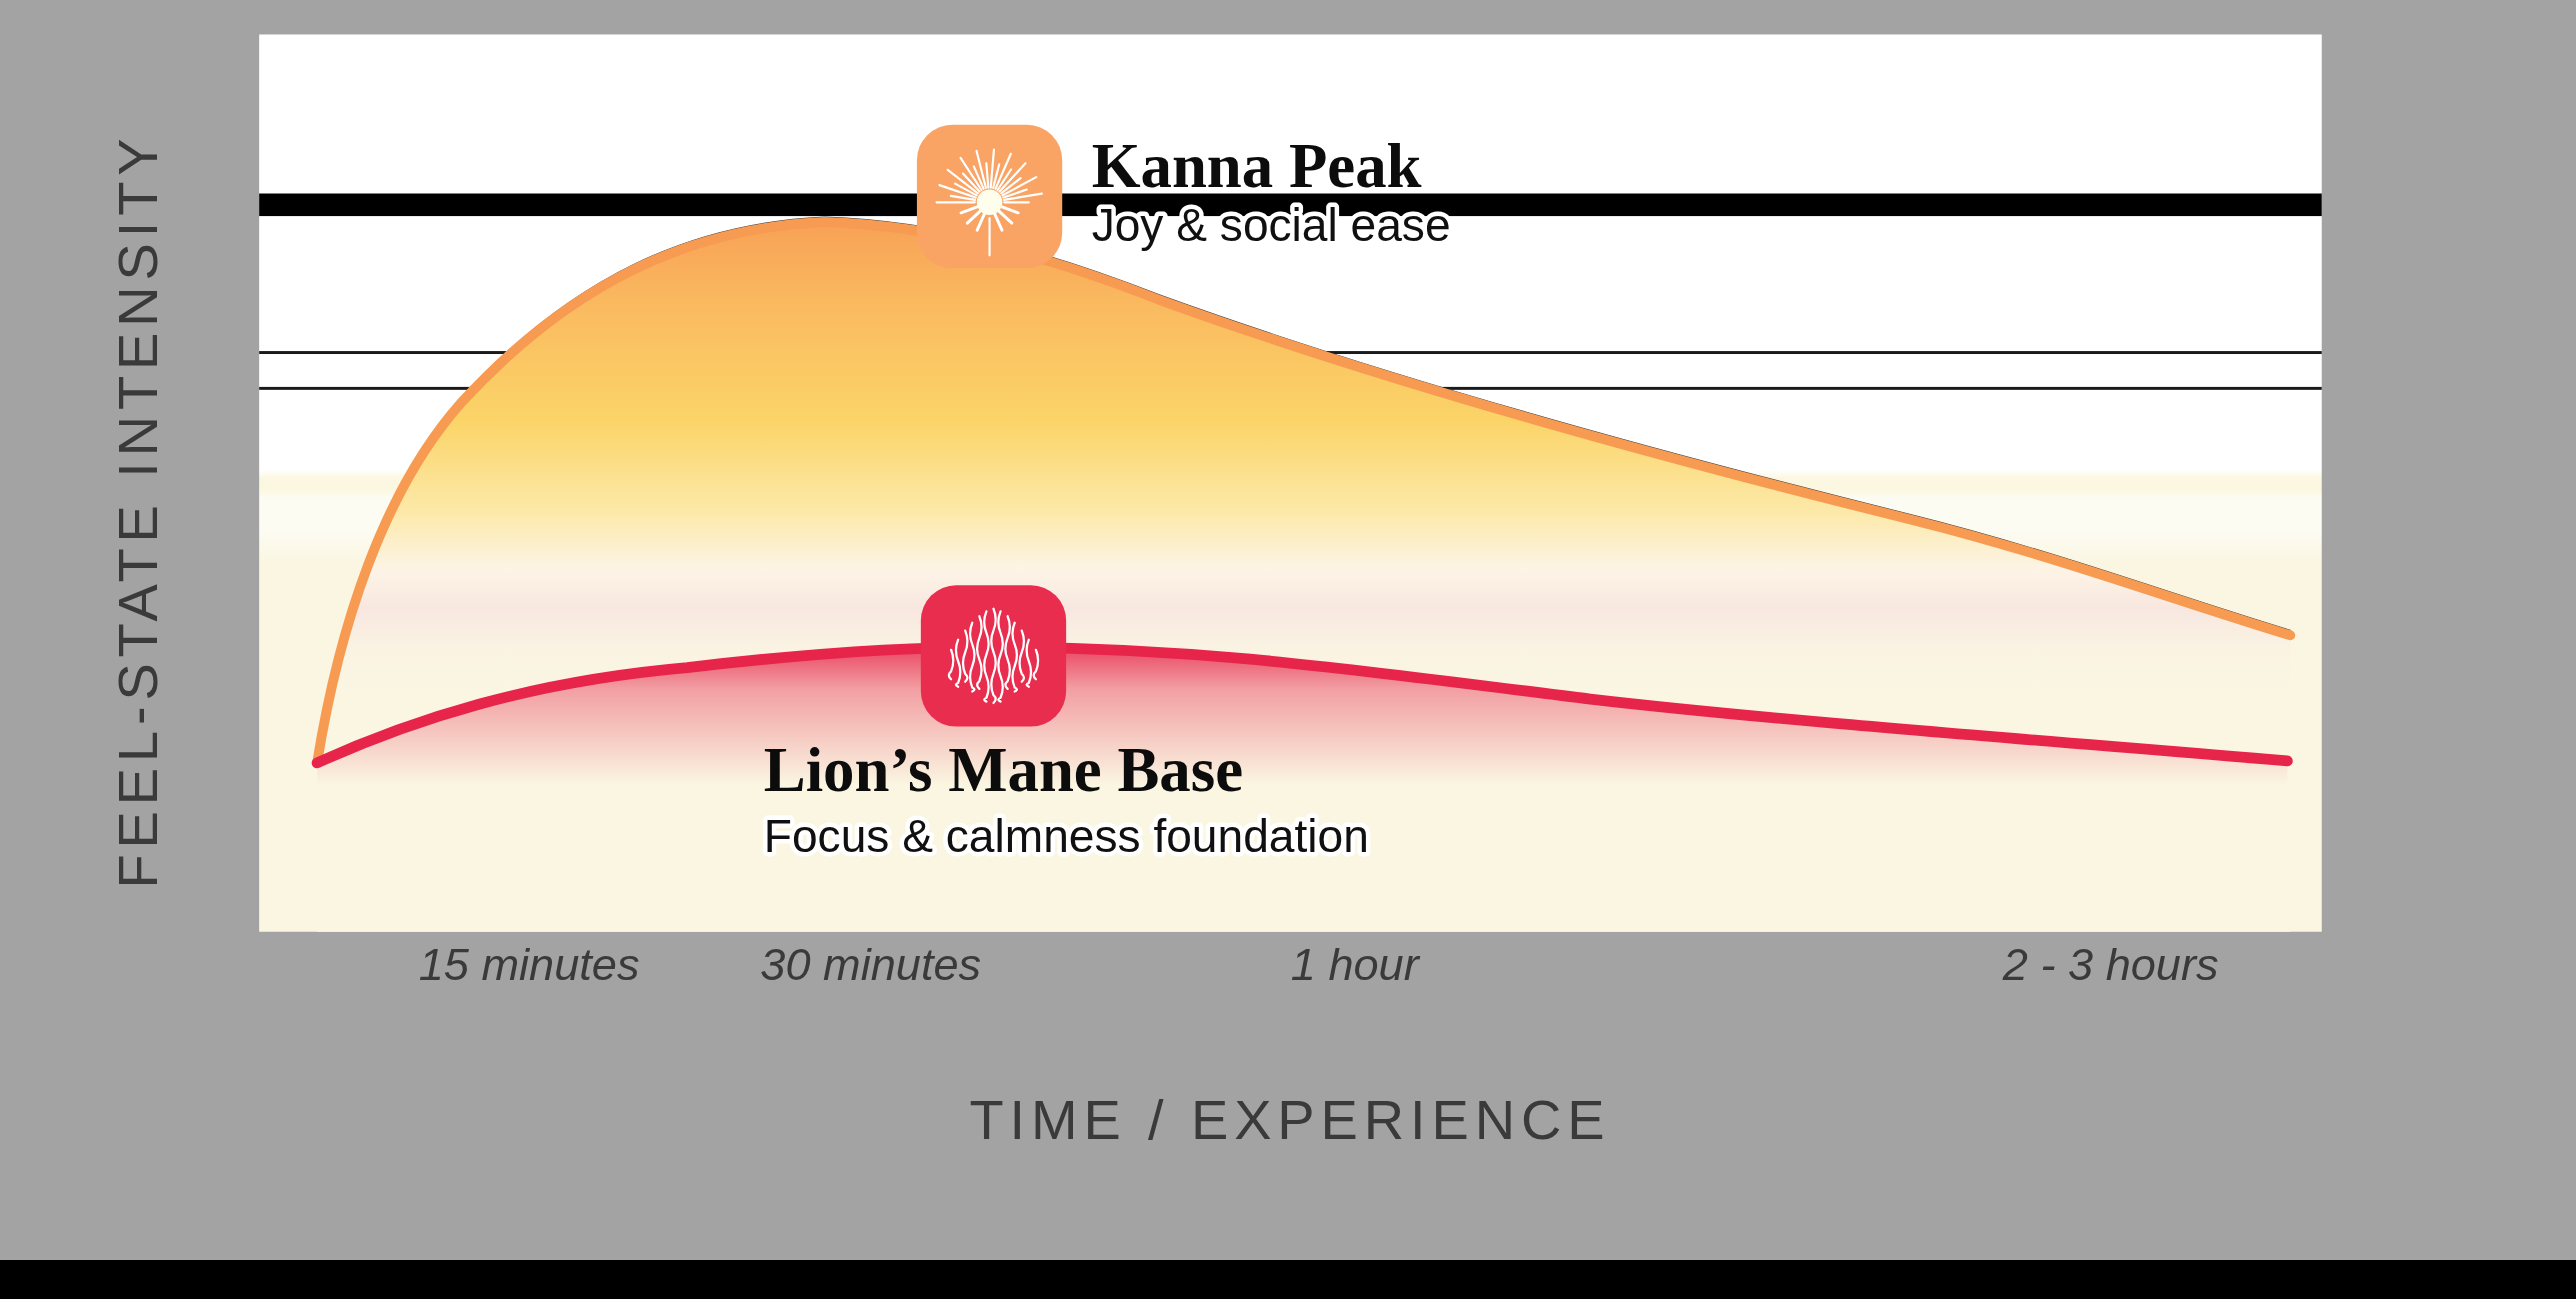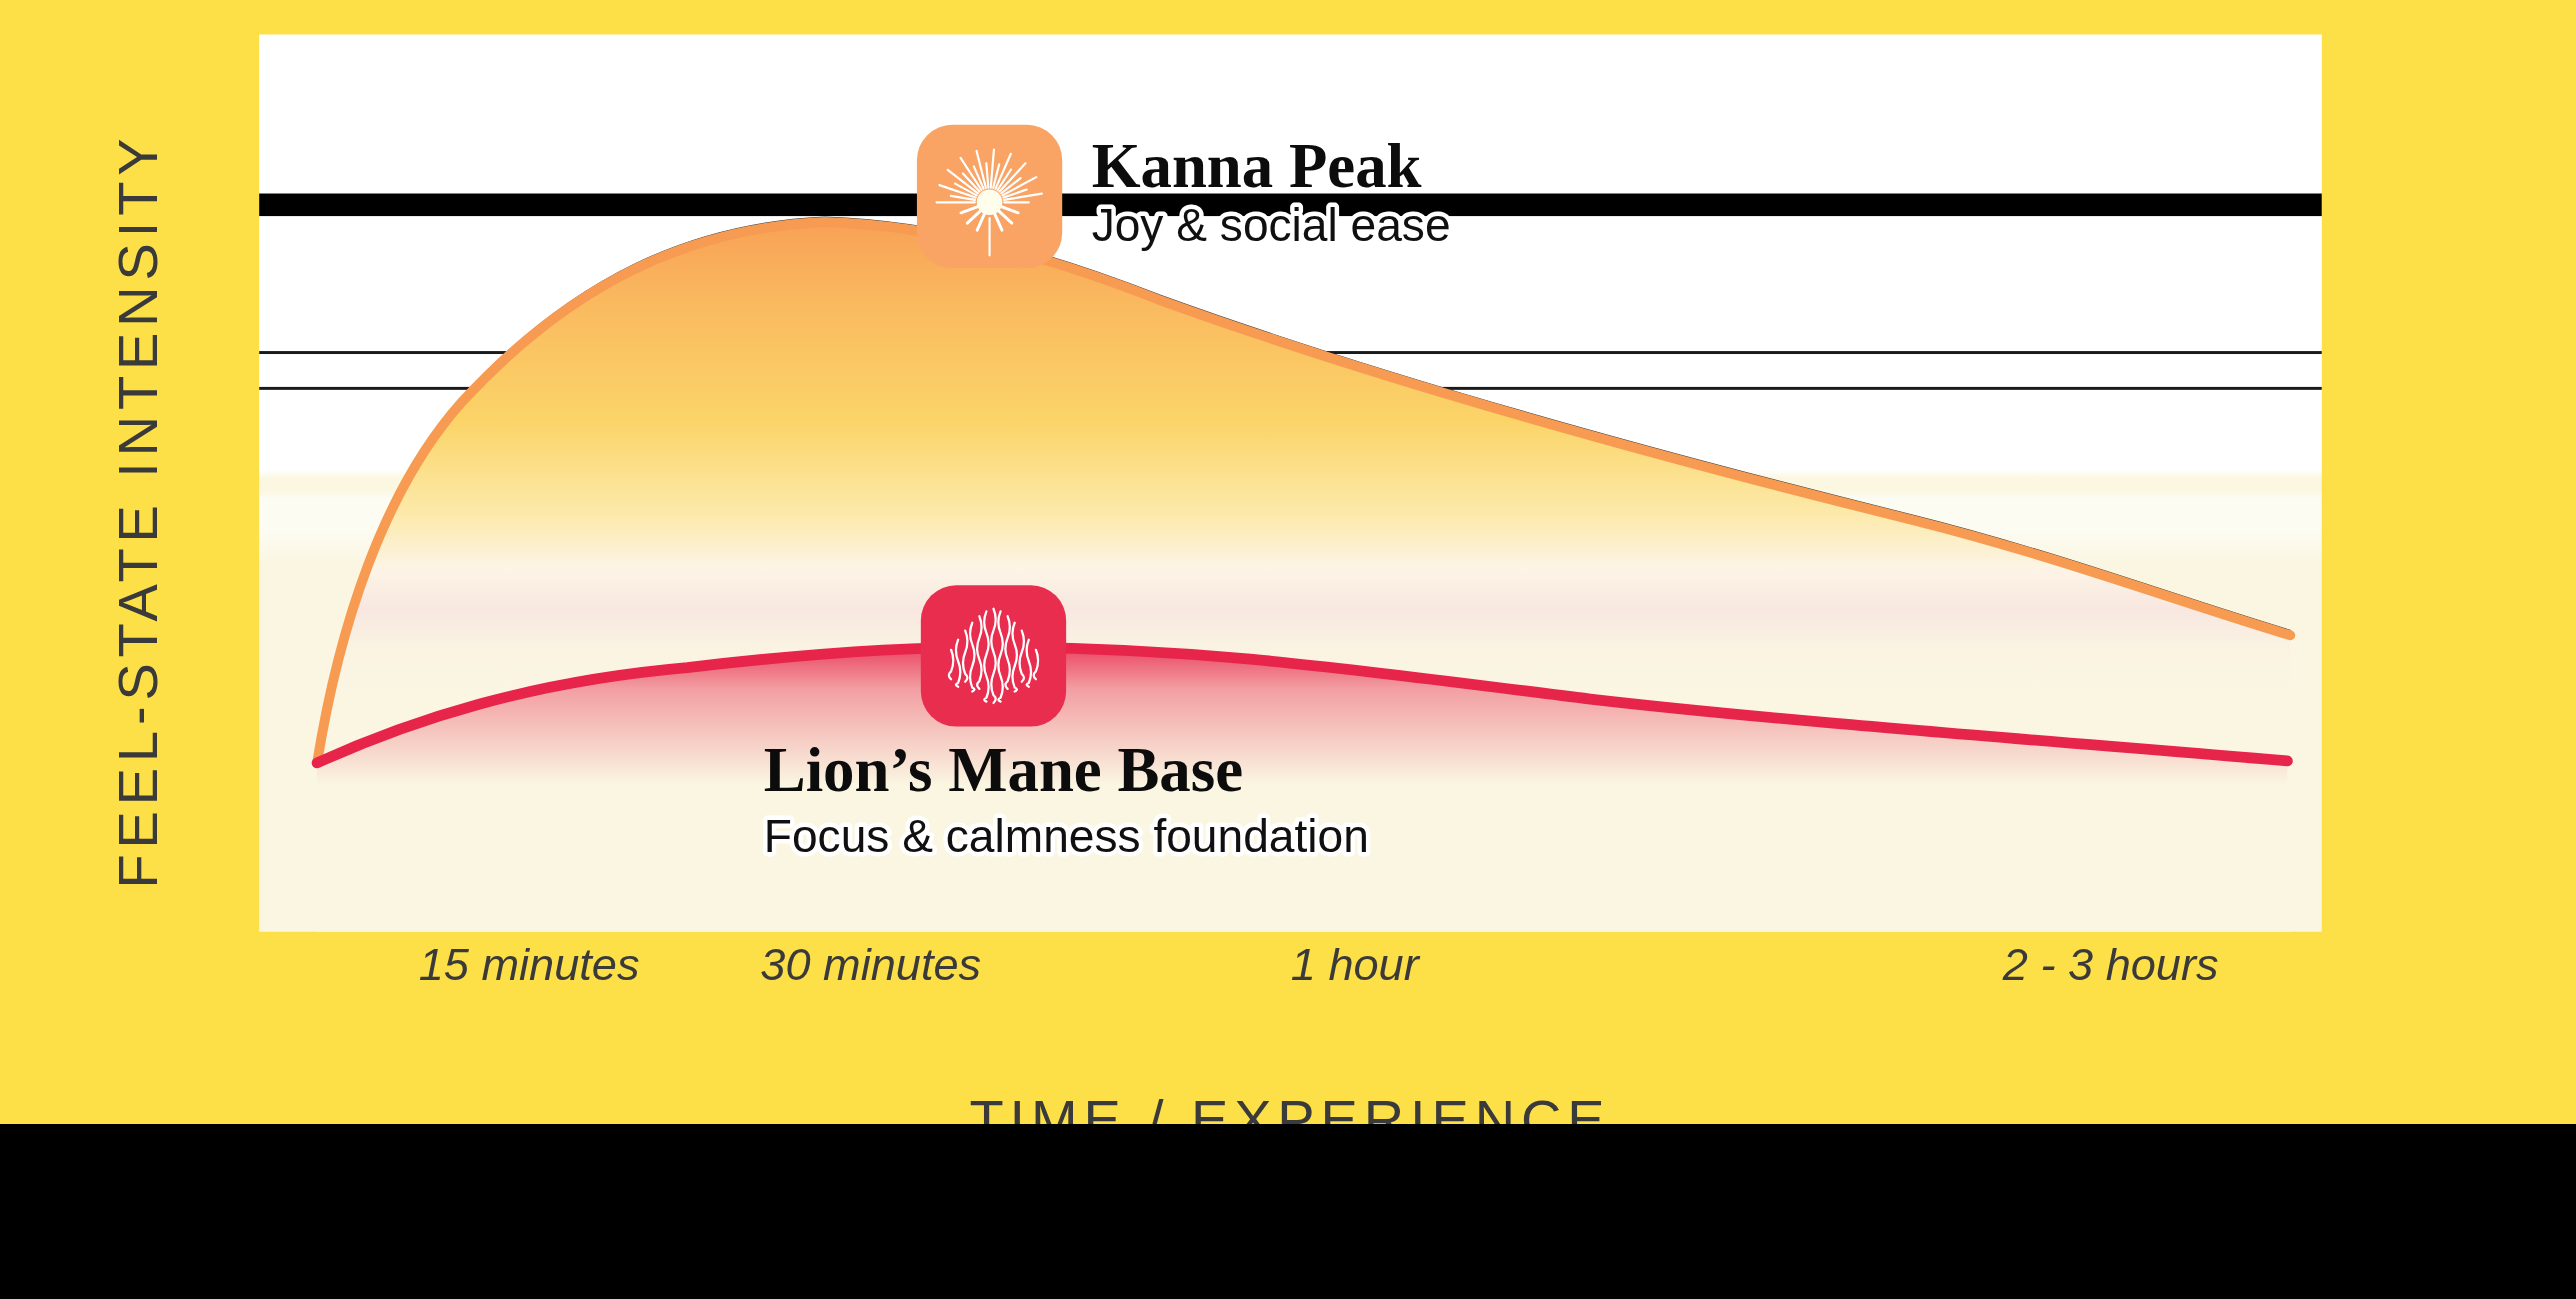"Kanna Peak" #stage { background: #fde047 -> #a3a3a3; height: 1124px -> 1260px }
